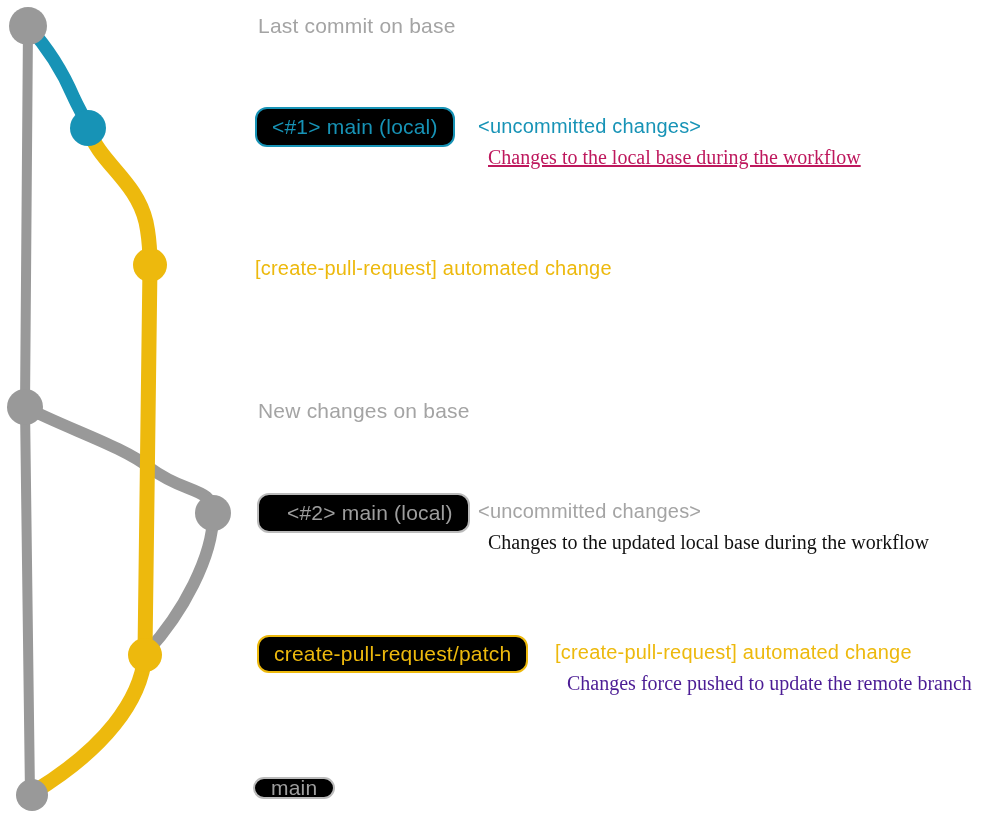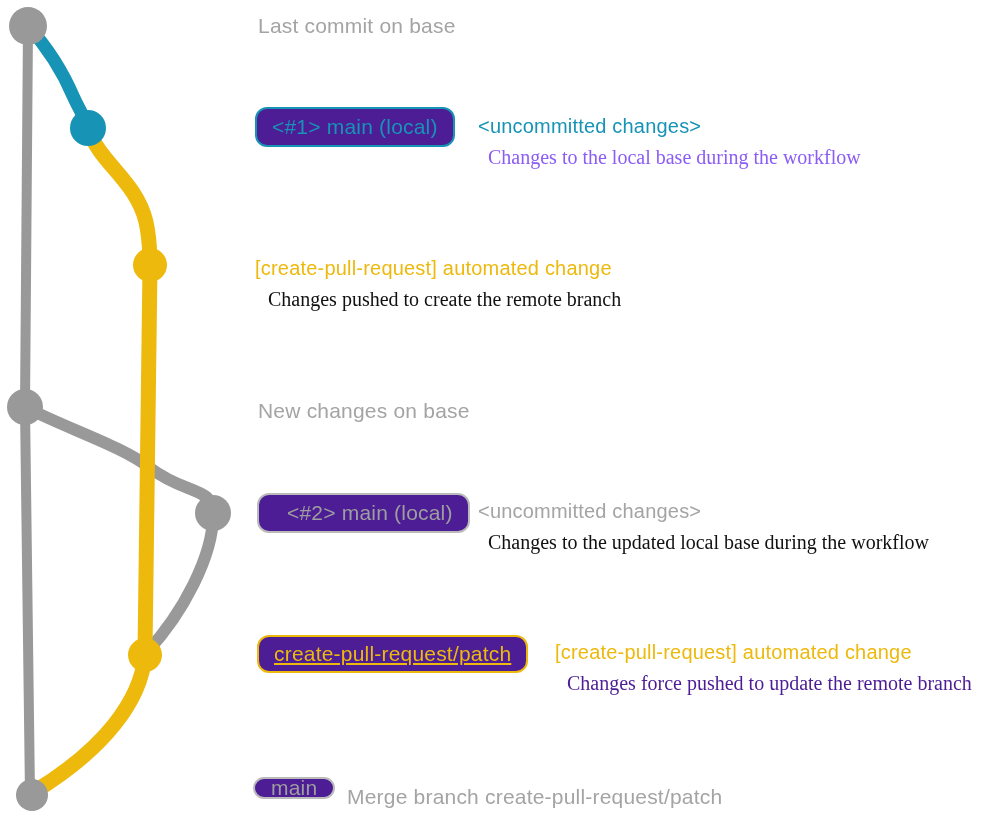"<#1> main (local)" .badge { background: #4c1d95 -> #000000 }
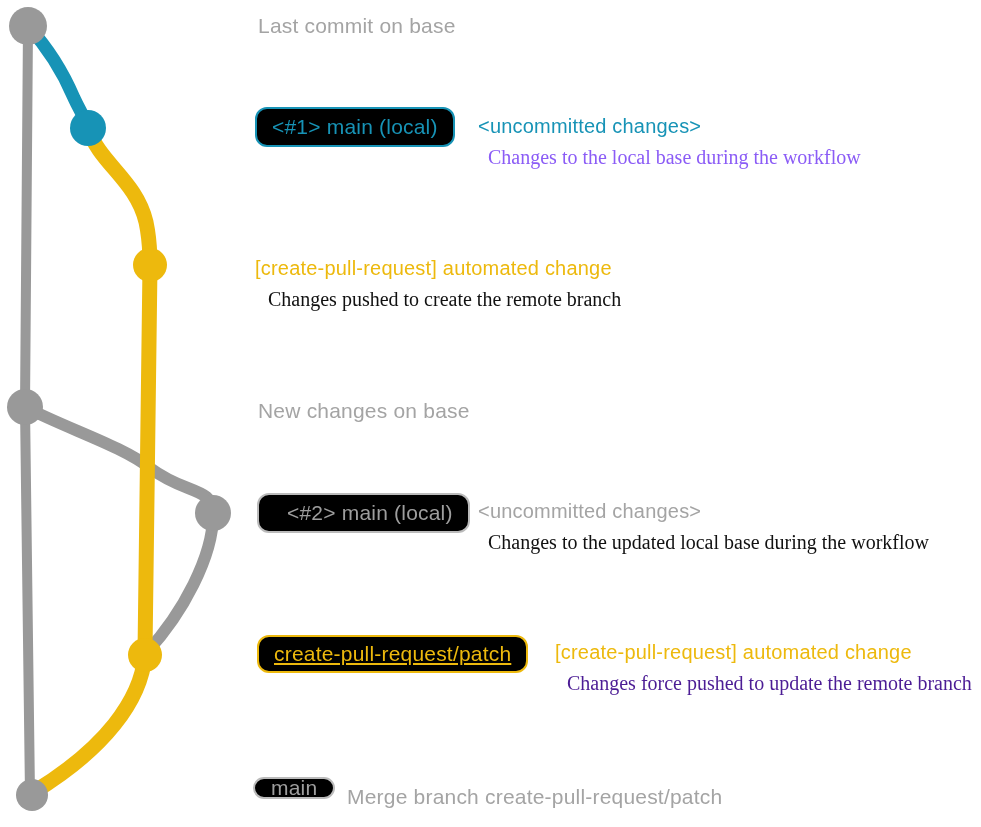"Changes to the local base" div.abs { color: #8b5cf6 -> #be185d; text-decoration: none -> underline }
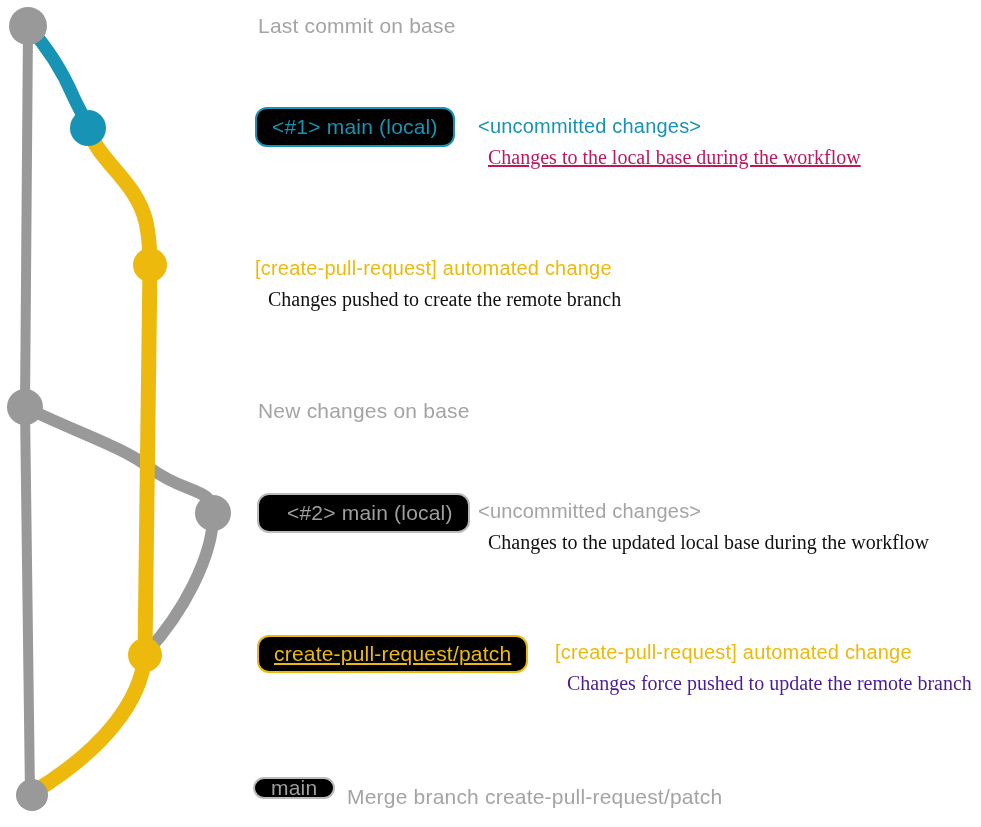"Changes pushed to create the" div.abs { html: <div>Changes pushed to create the remote branch</div> -> none }
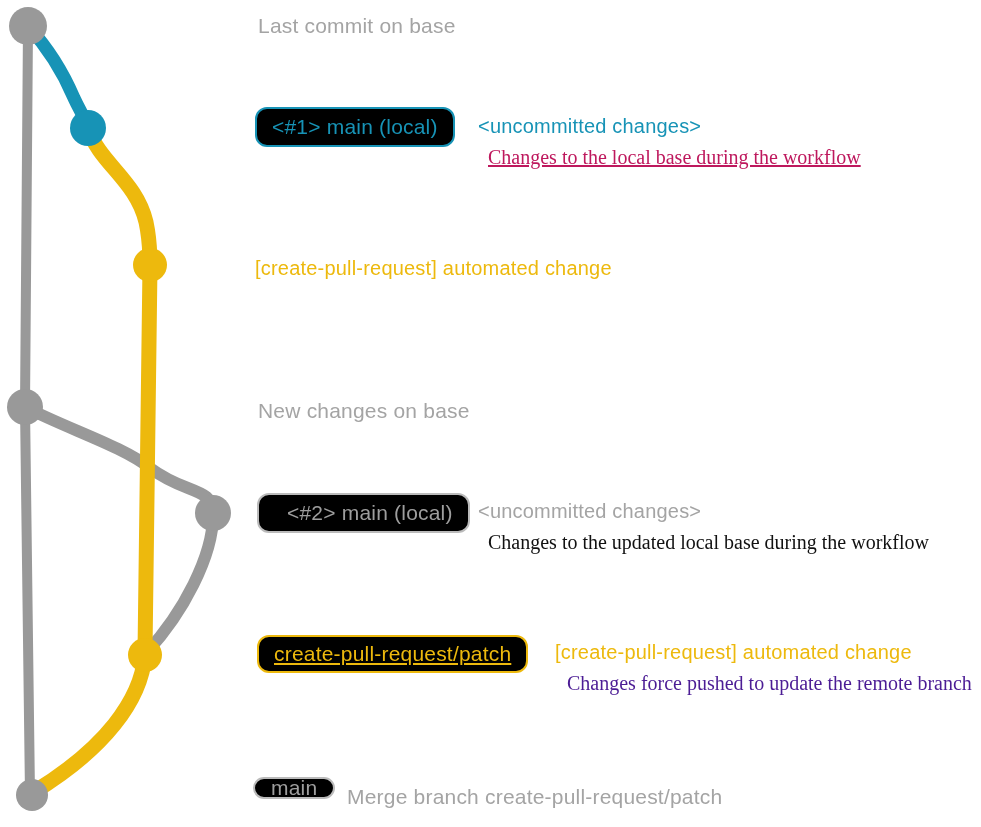"create-pull-request/patch" div.abs { text-decoration: underline -> none }
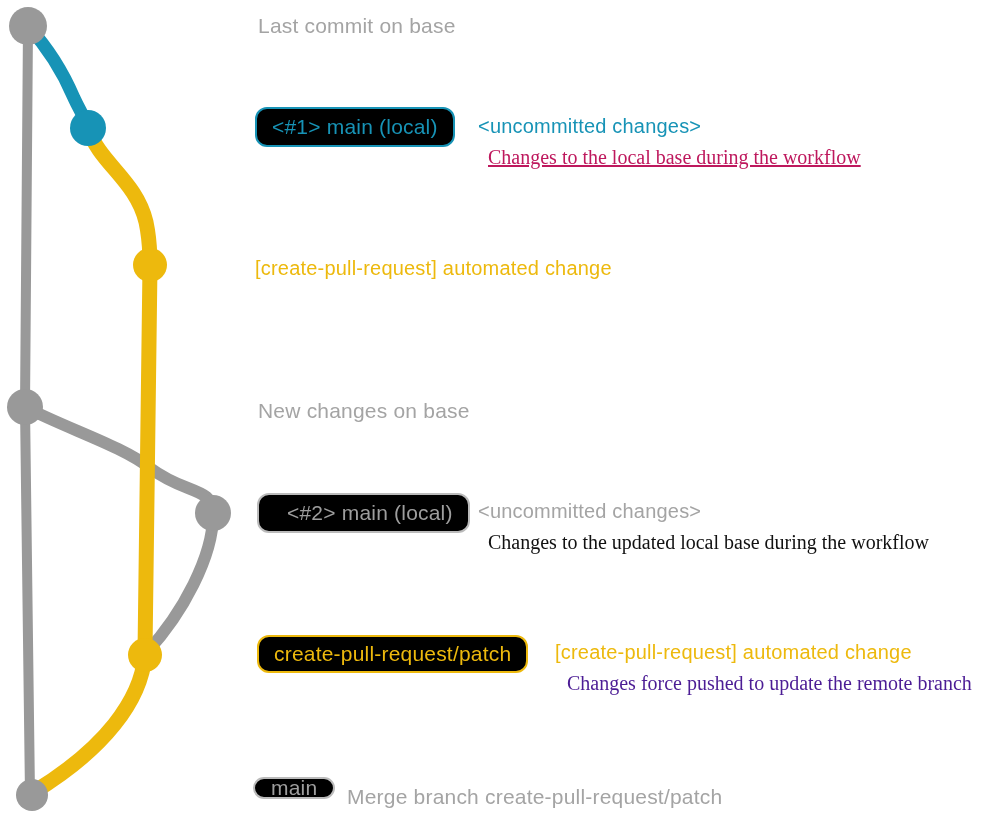"Merge branch create-pull-request/patch" div.abs { html: <div>Merge branch create-pull-request/patch</div> -> none }
